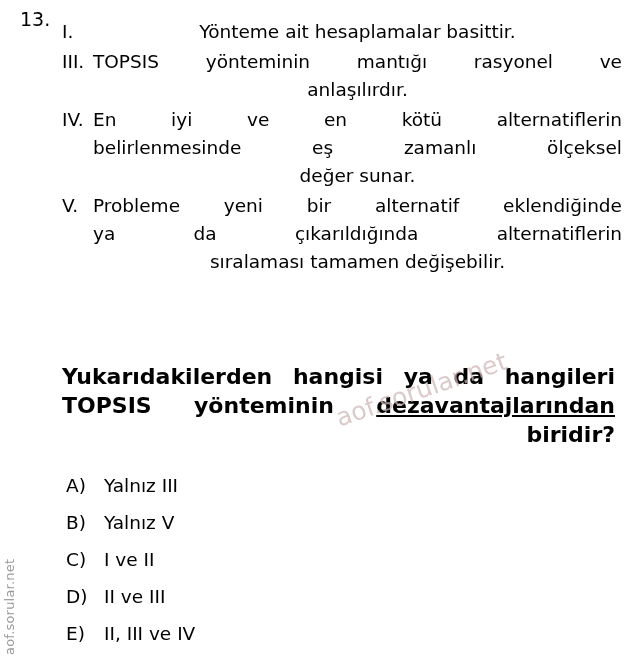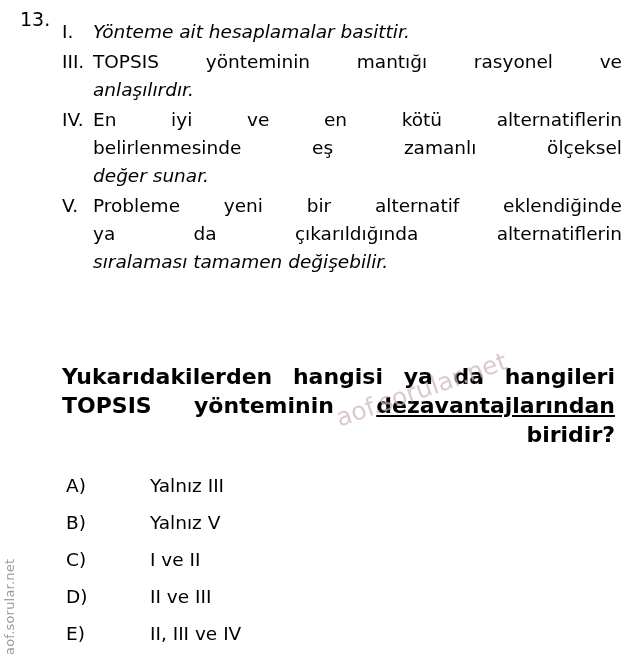"Yönteme ait hesaplamalar basittir." .nojust { font-style: italic -> none; text-align: left -> center }
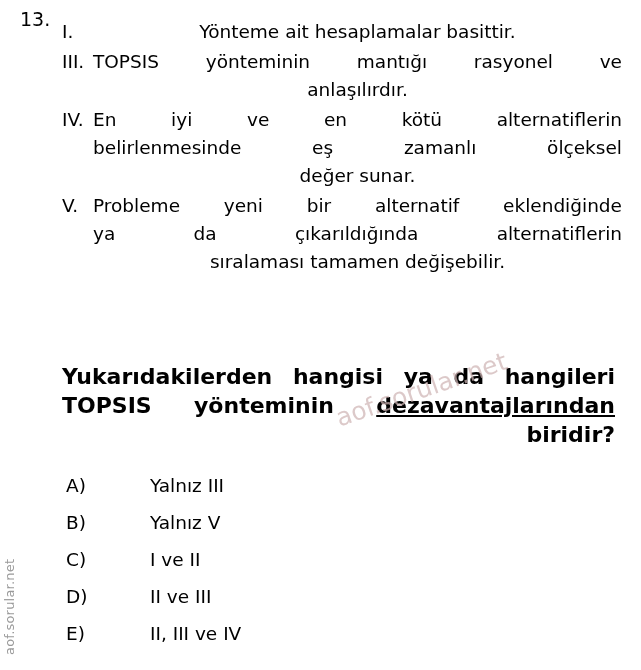"Yalnız III" .opt .otext { margin-left: 46px -> none }
